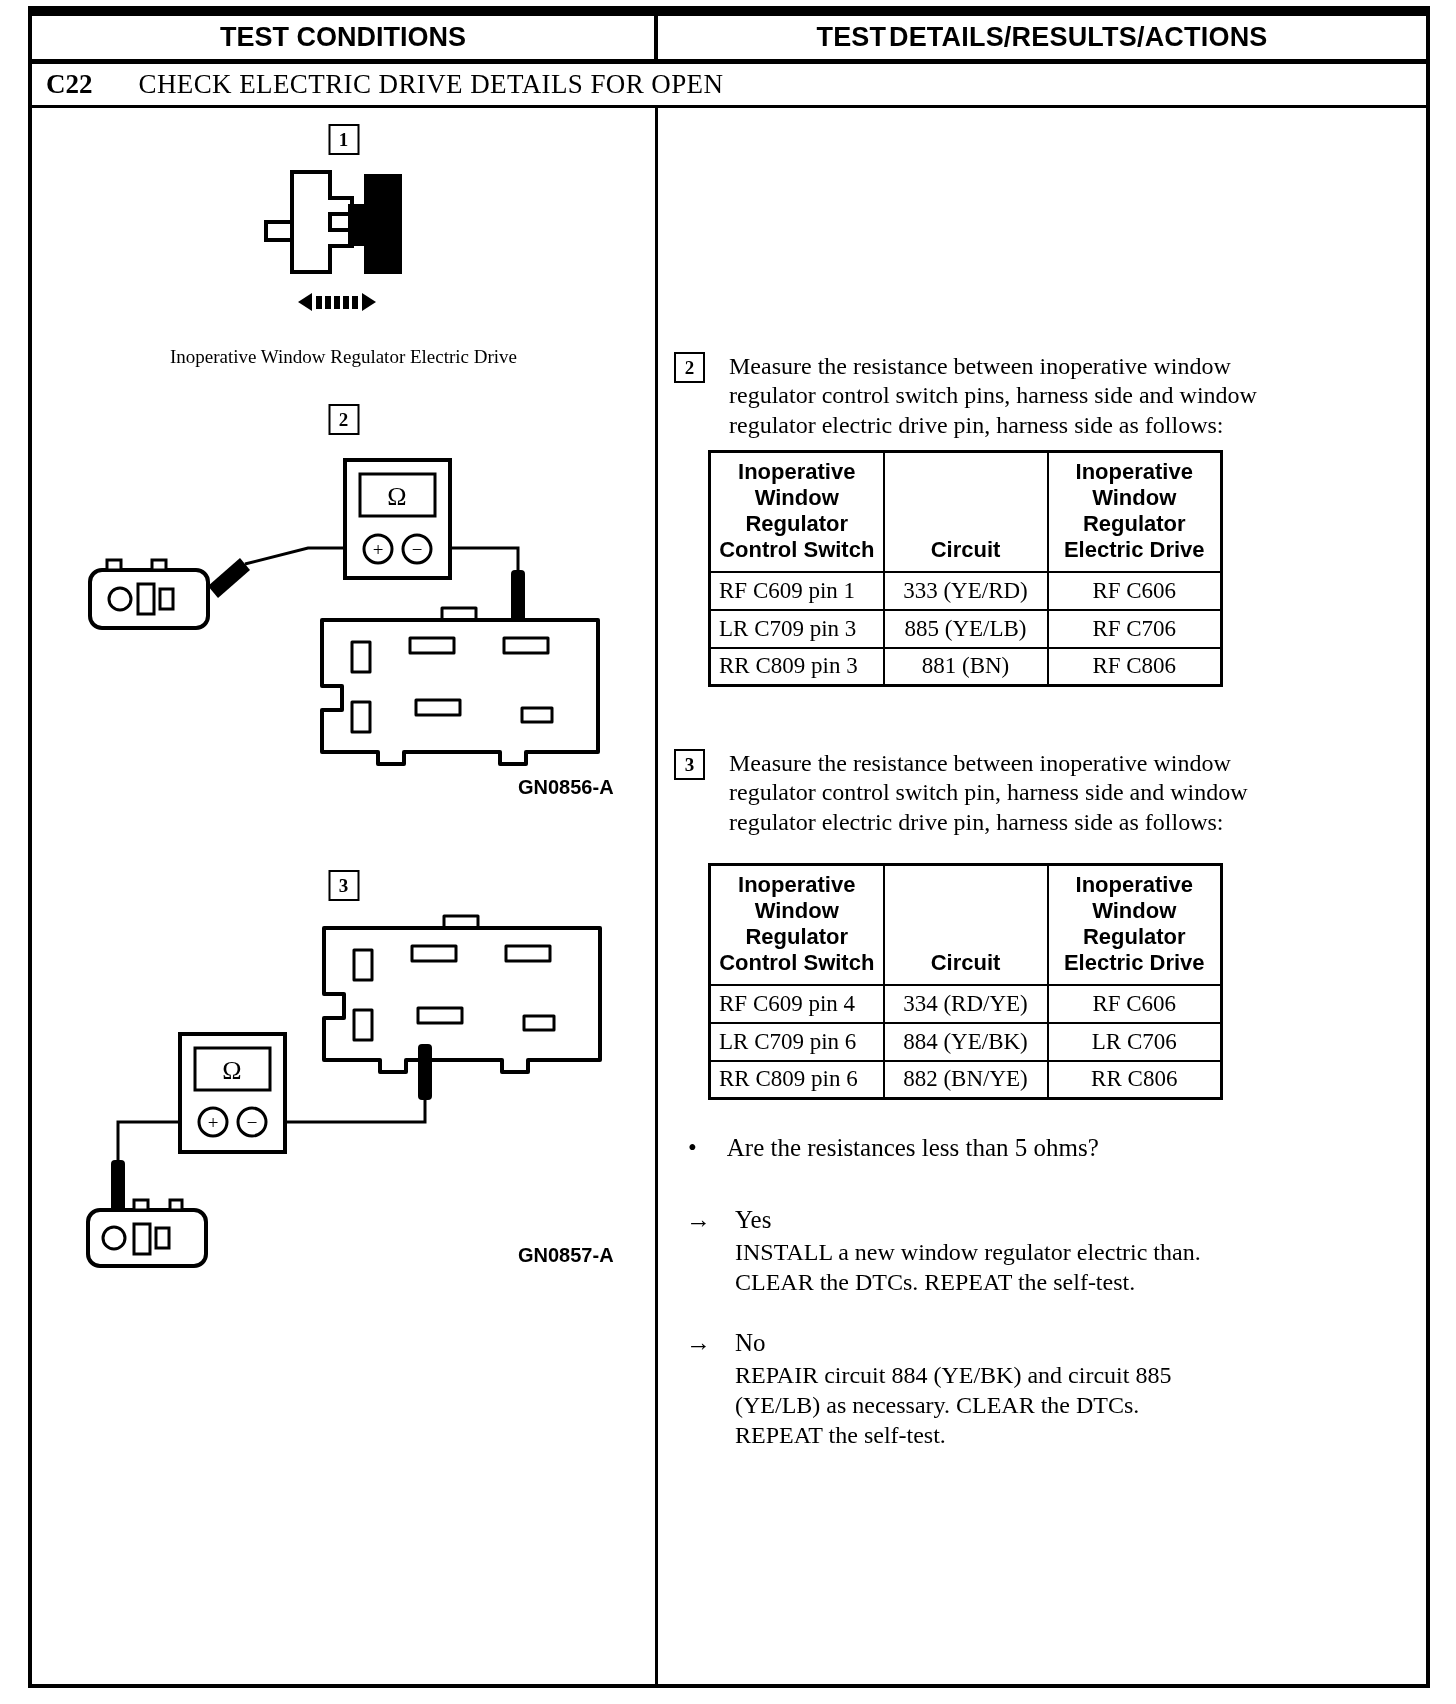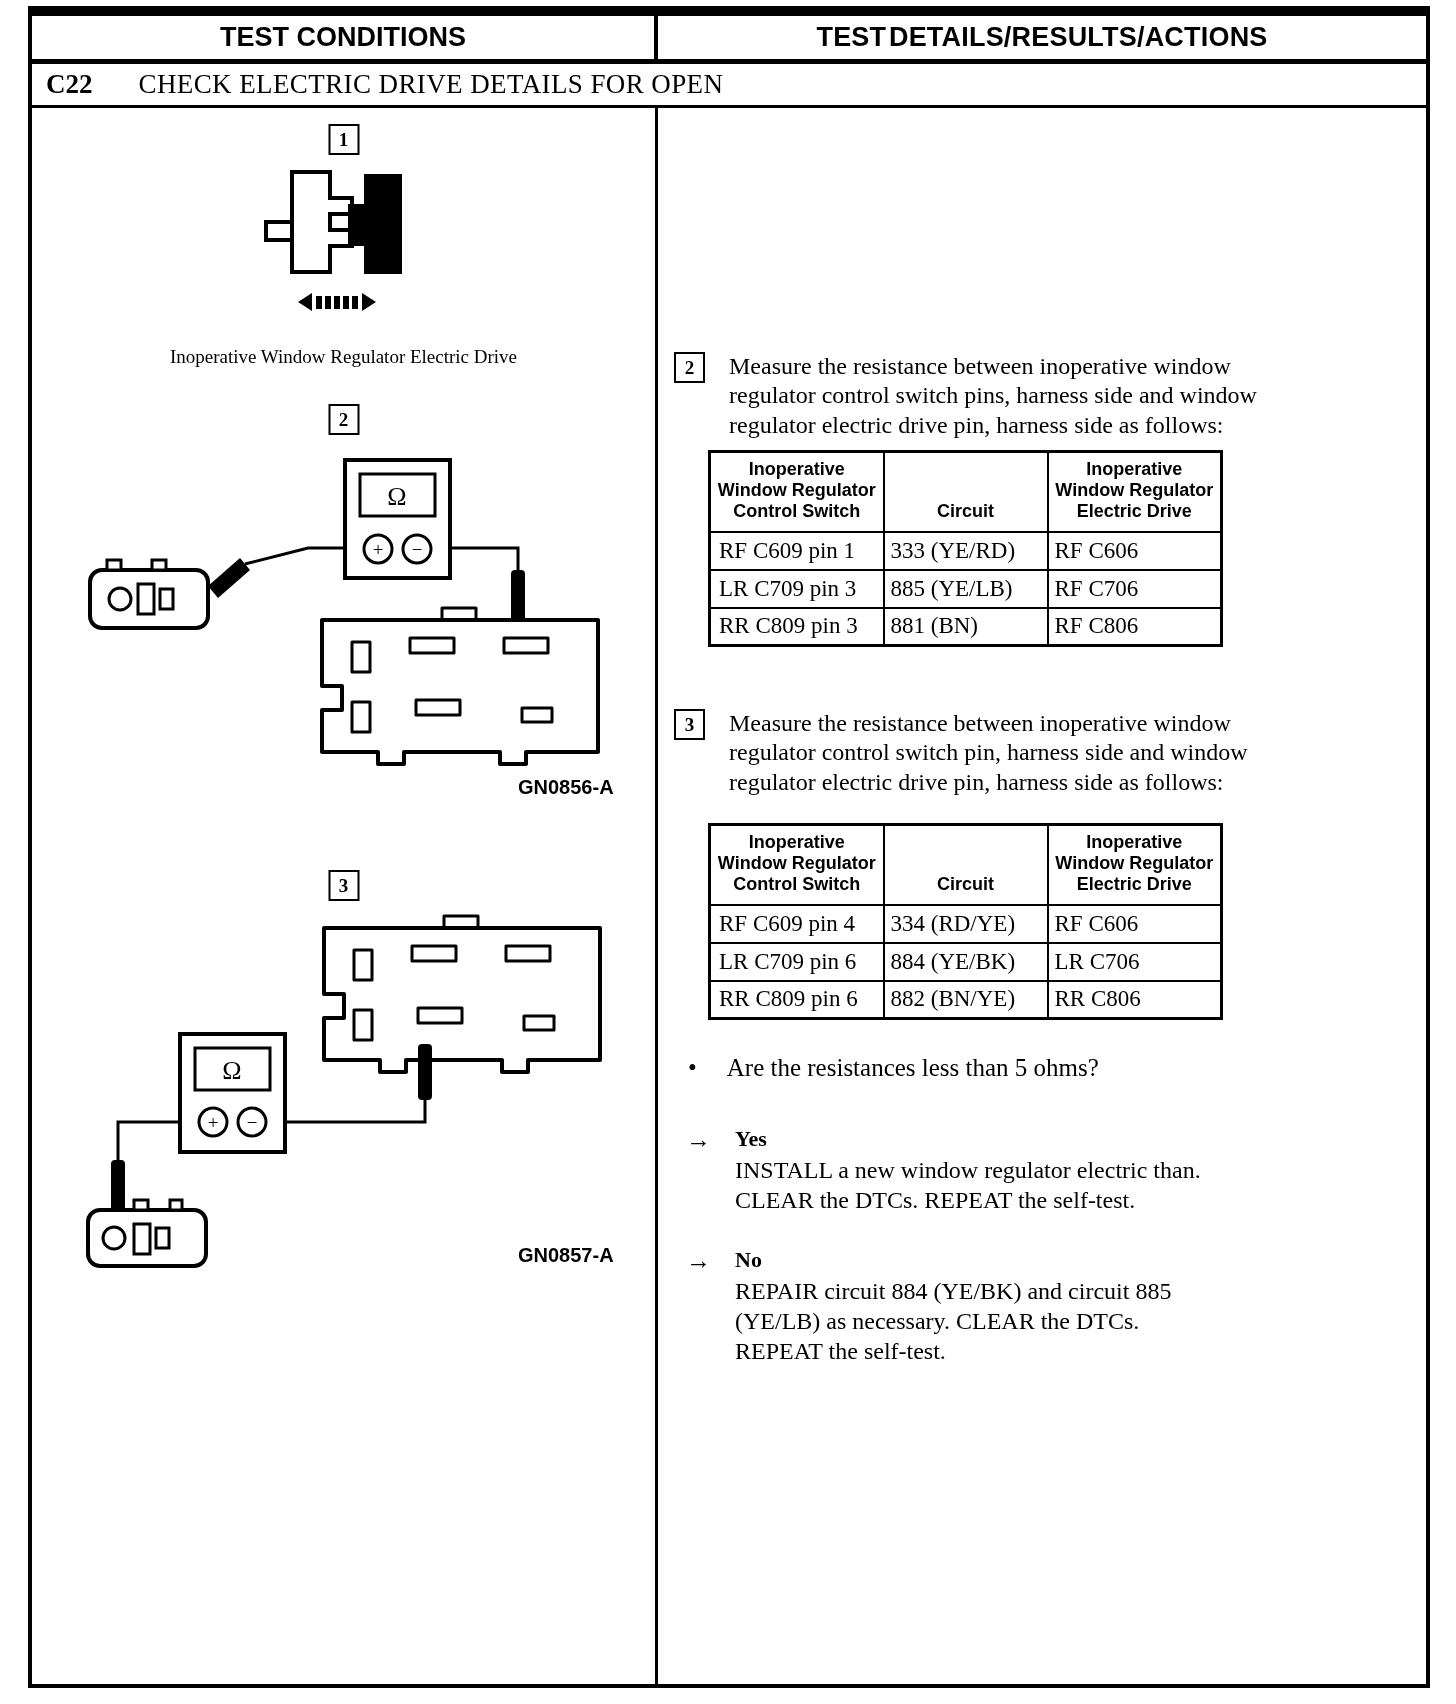"Inoperative Window Regulator Control" .rt-head { font-size: 18px -> 22px }
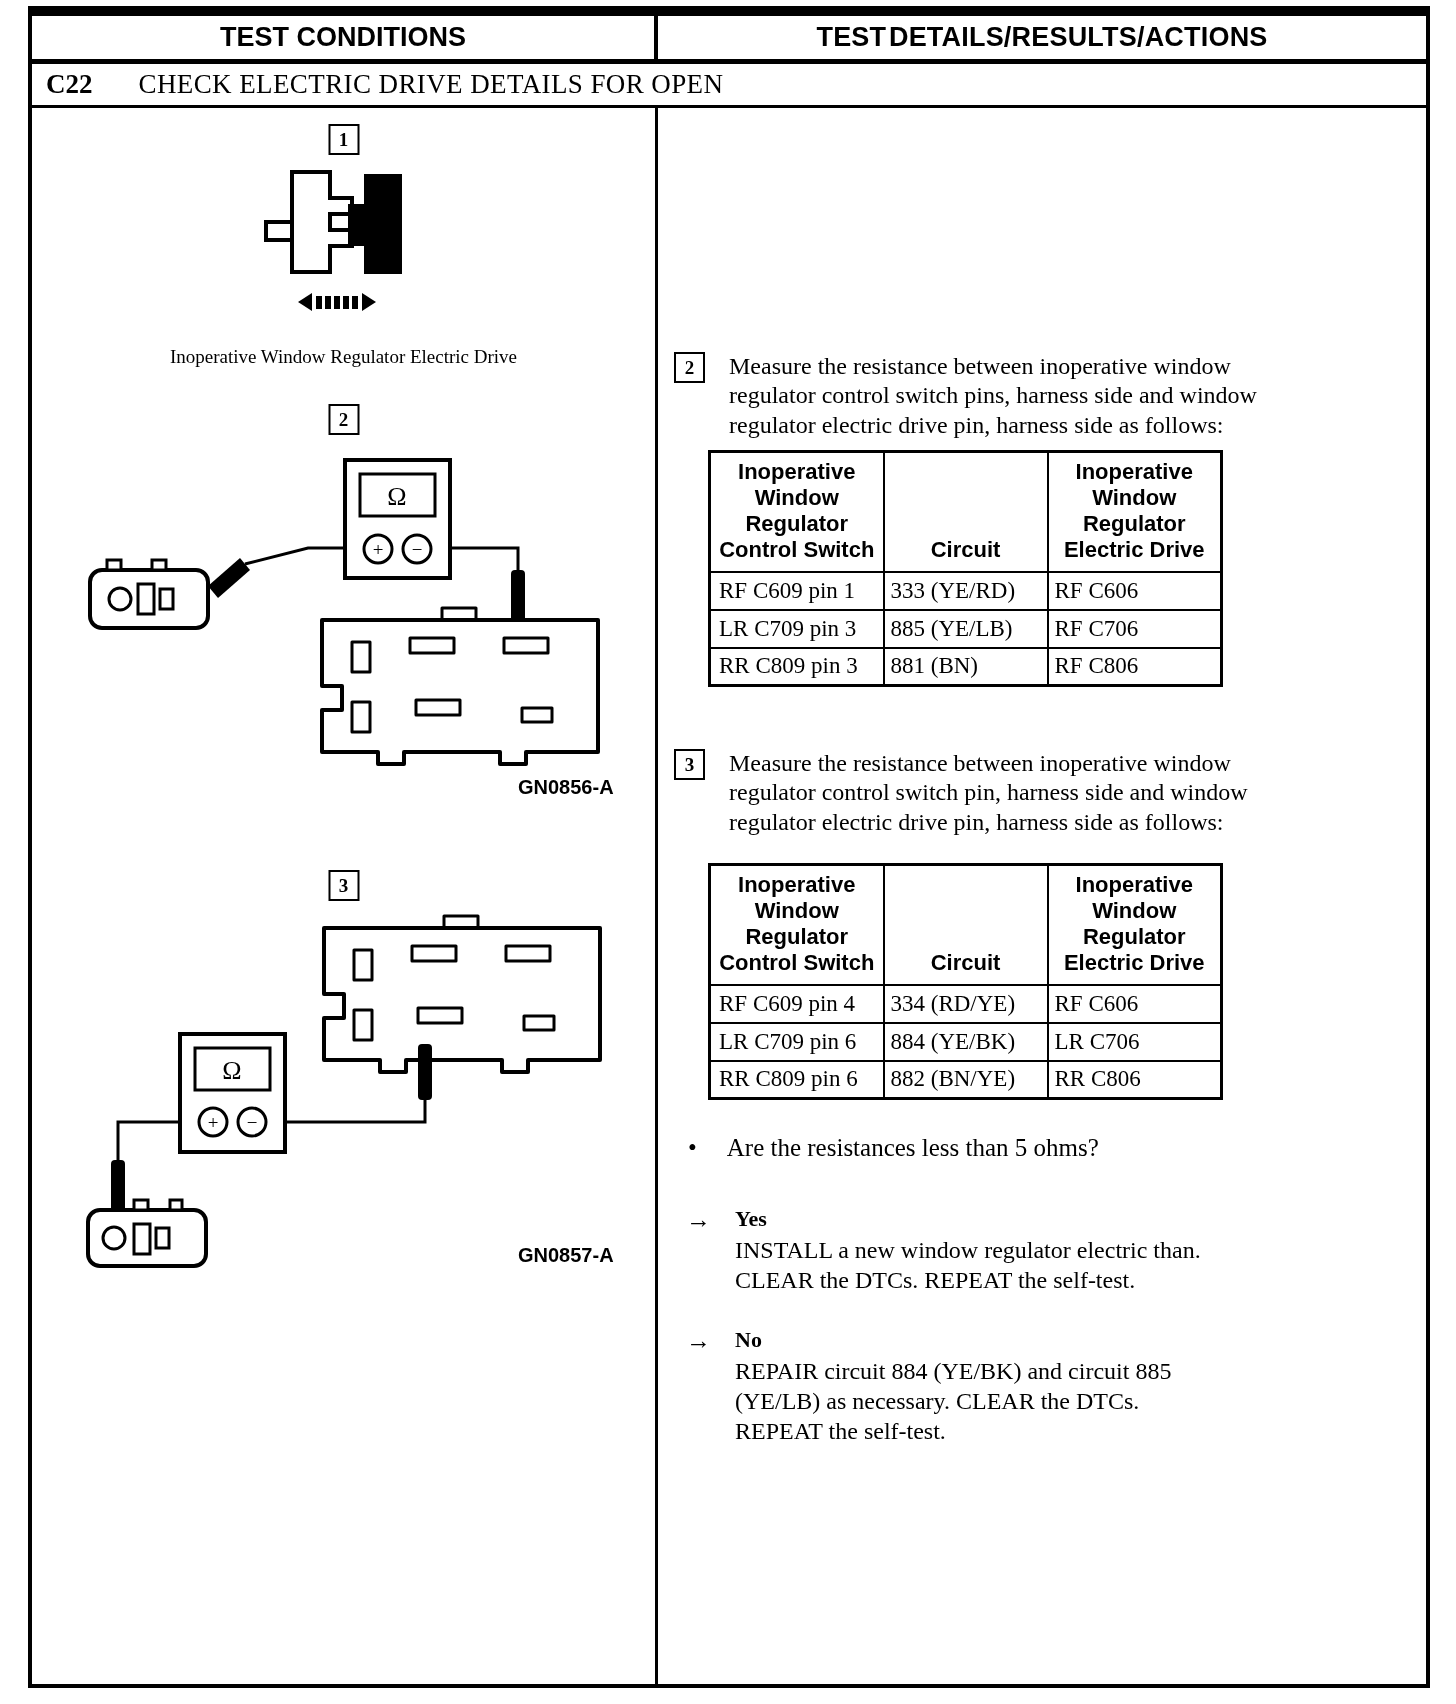"333 (YE/RD)" .rt-center { text-align: left -> center }
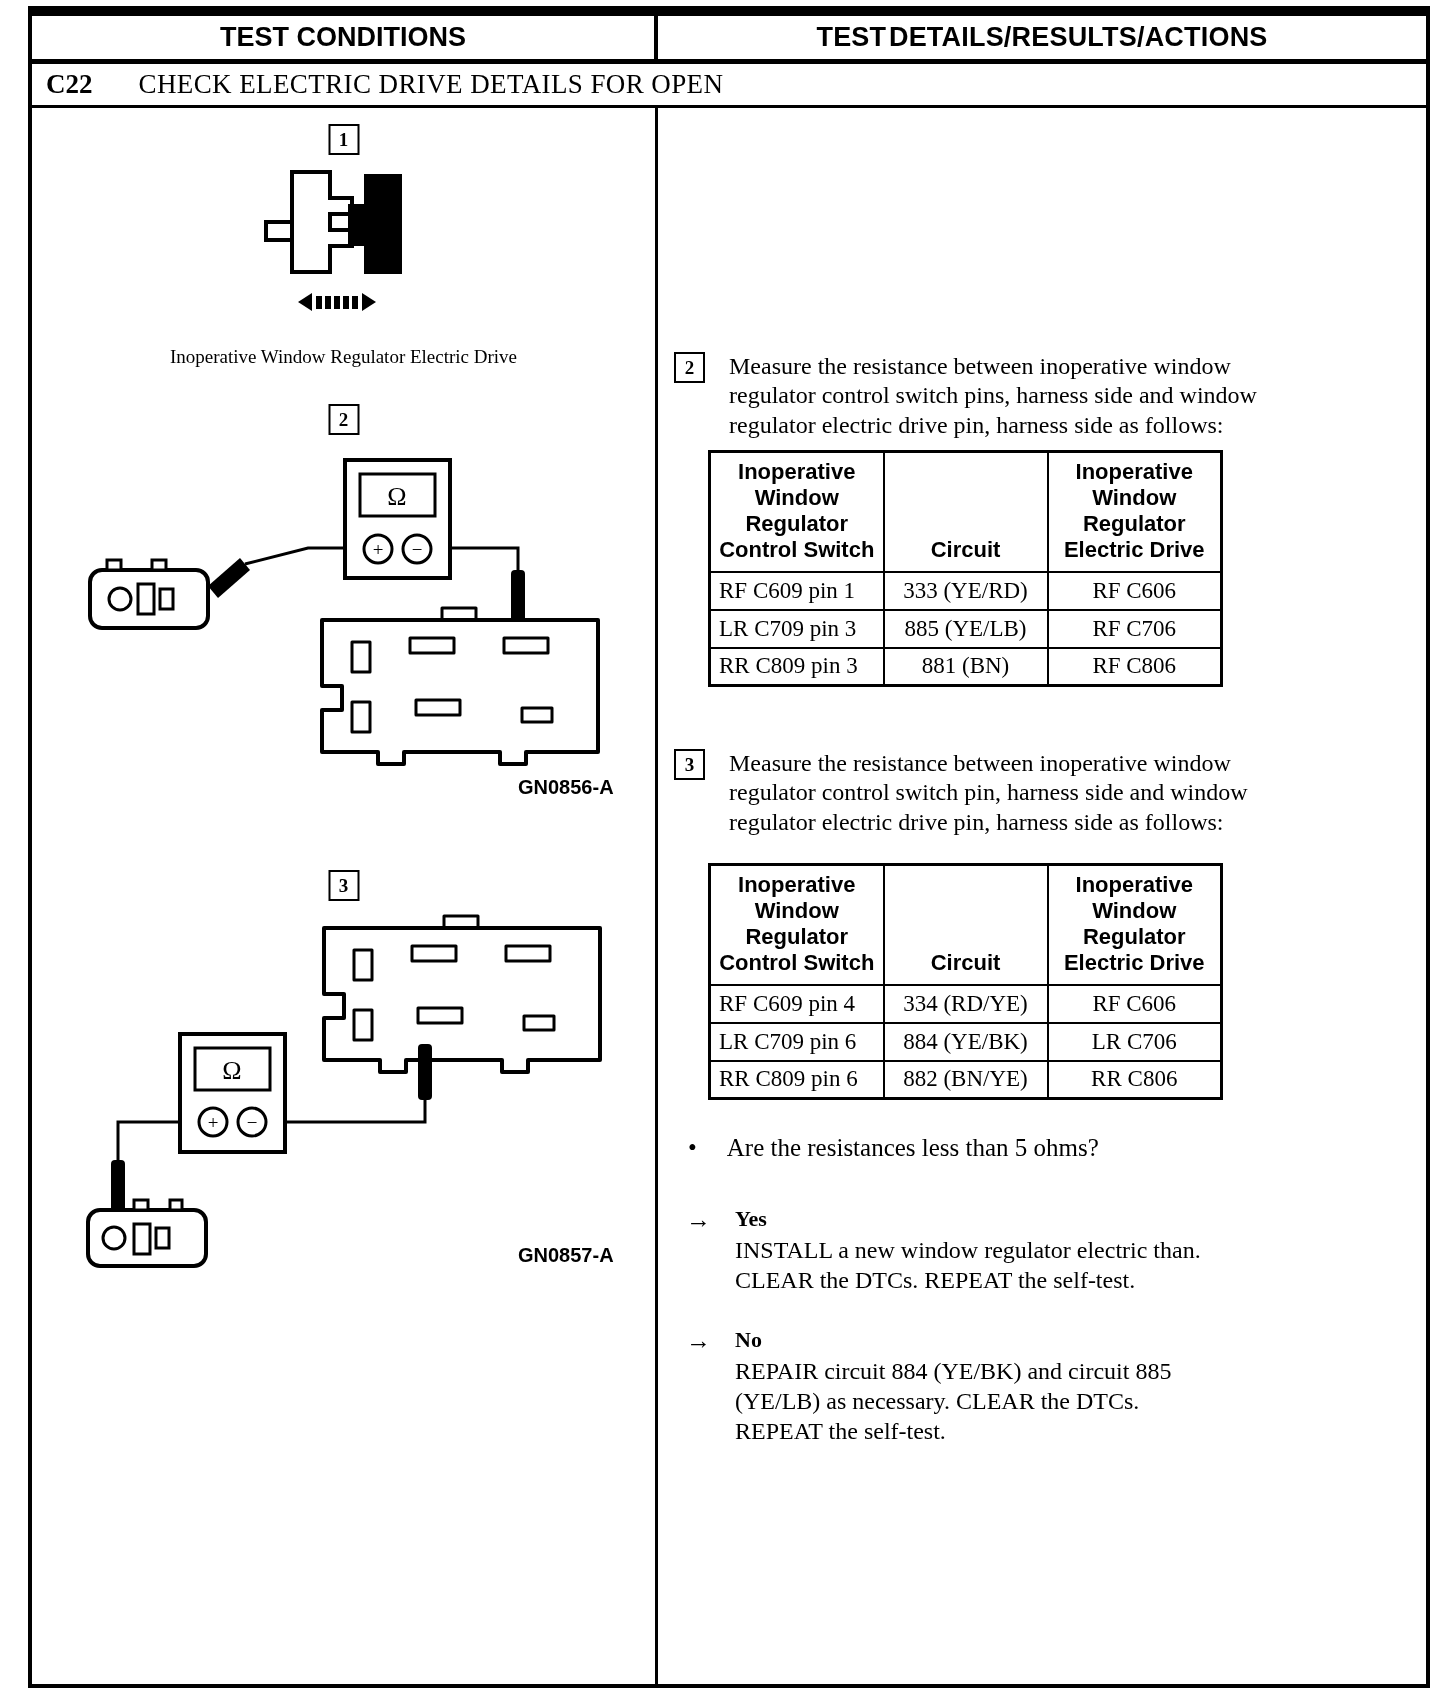"Yes" .outcome-label { font-size: 22px -> 25px; font-weight: bold -> normal }
